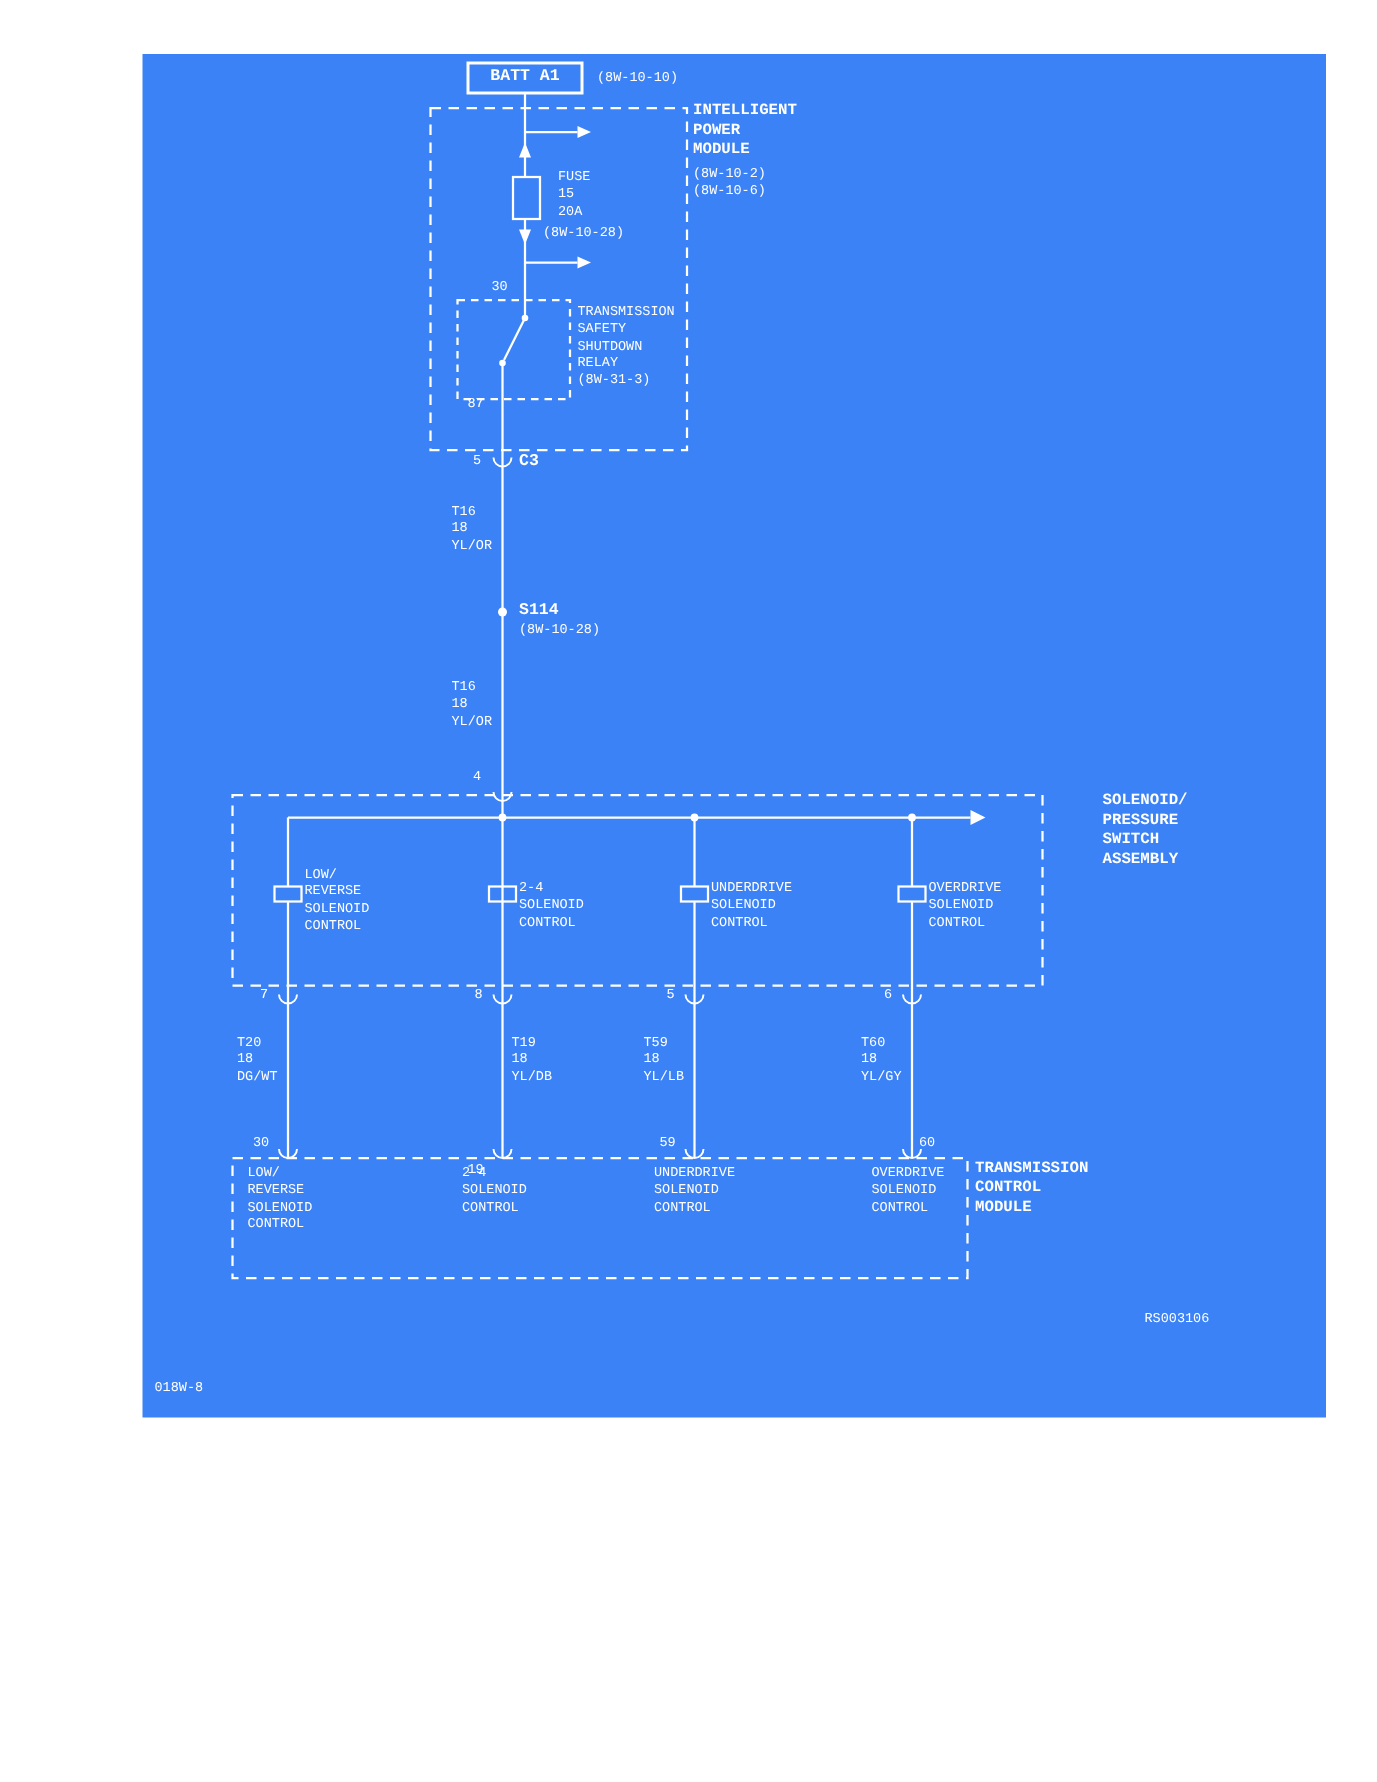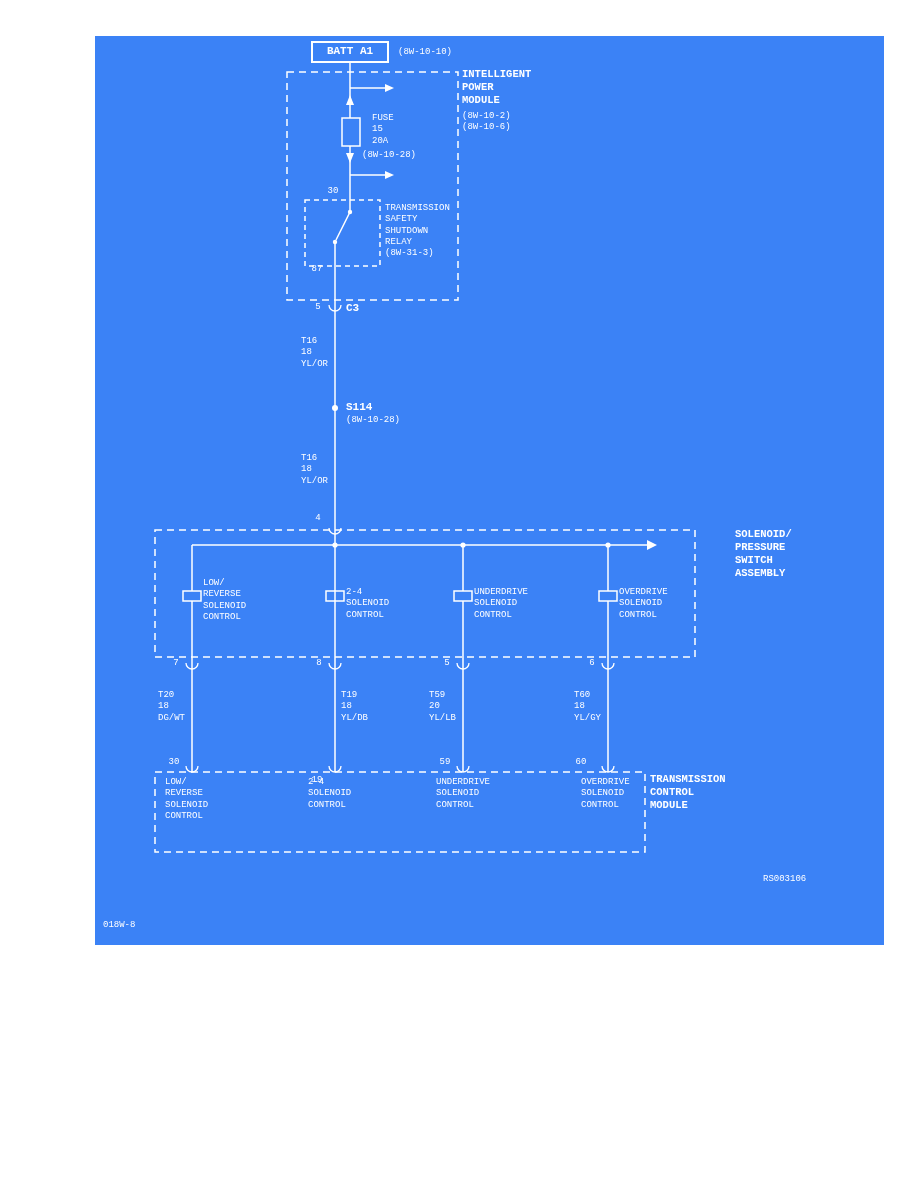"T59" div.t { text: 20 -> 18 }
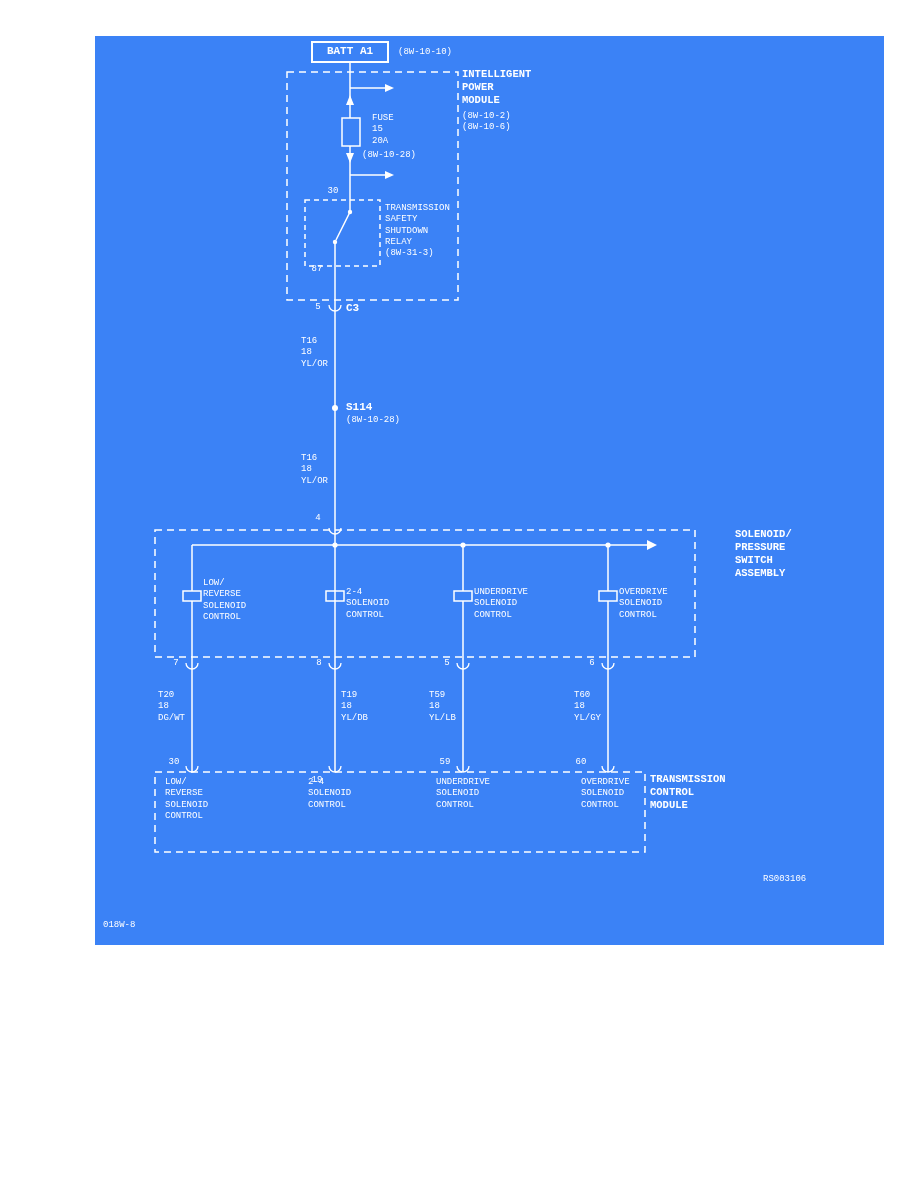"60" div.t { left: 474px -> 511px }
